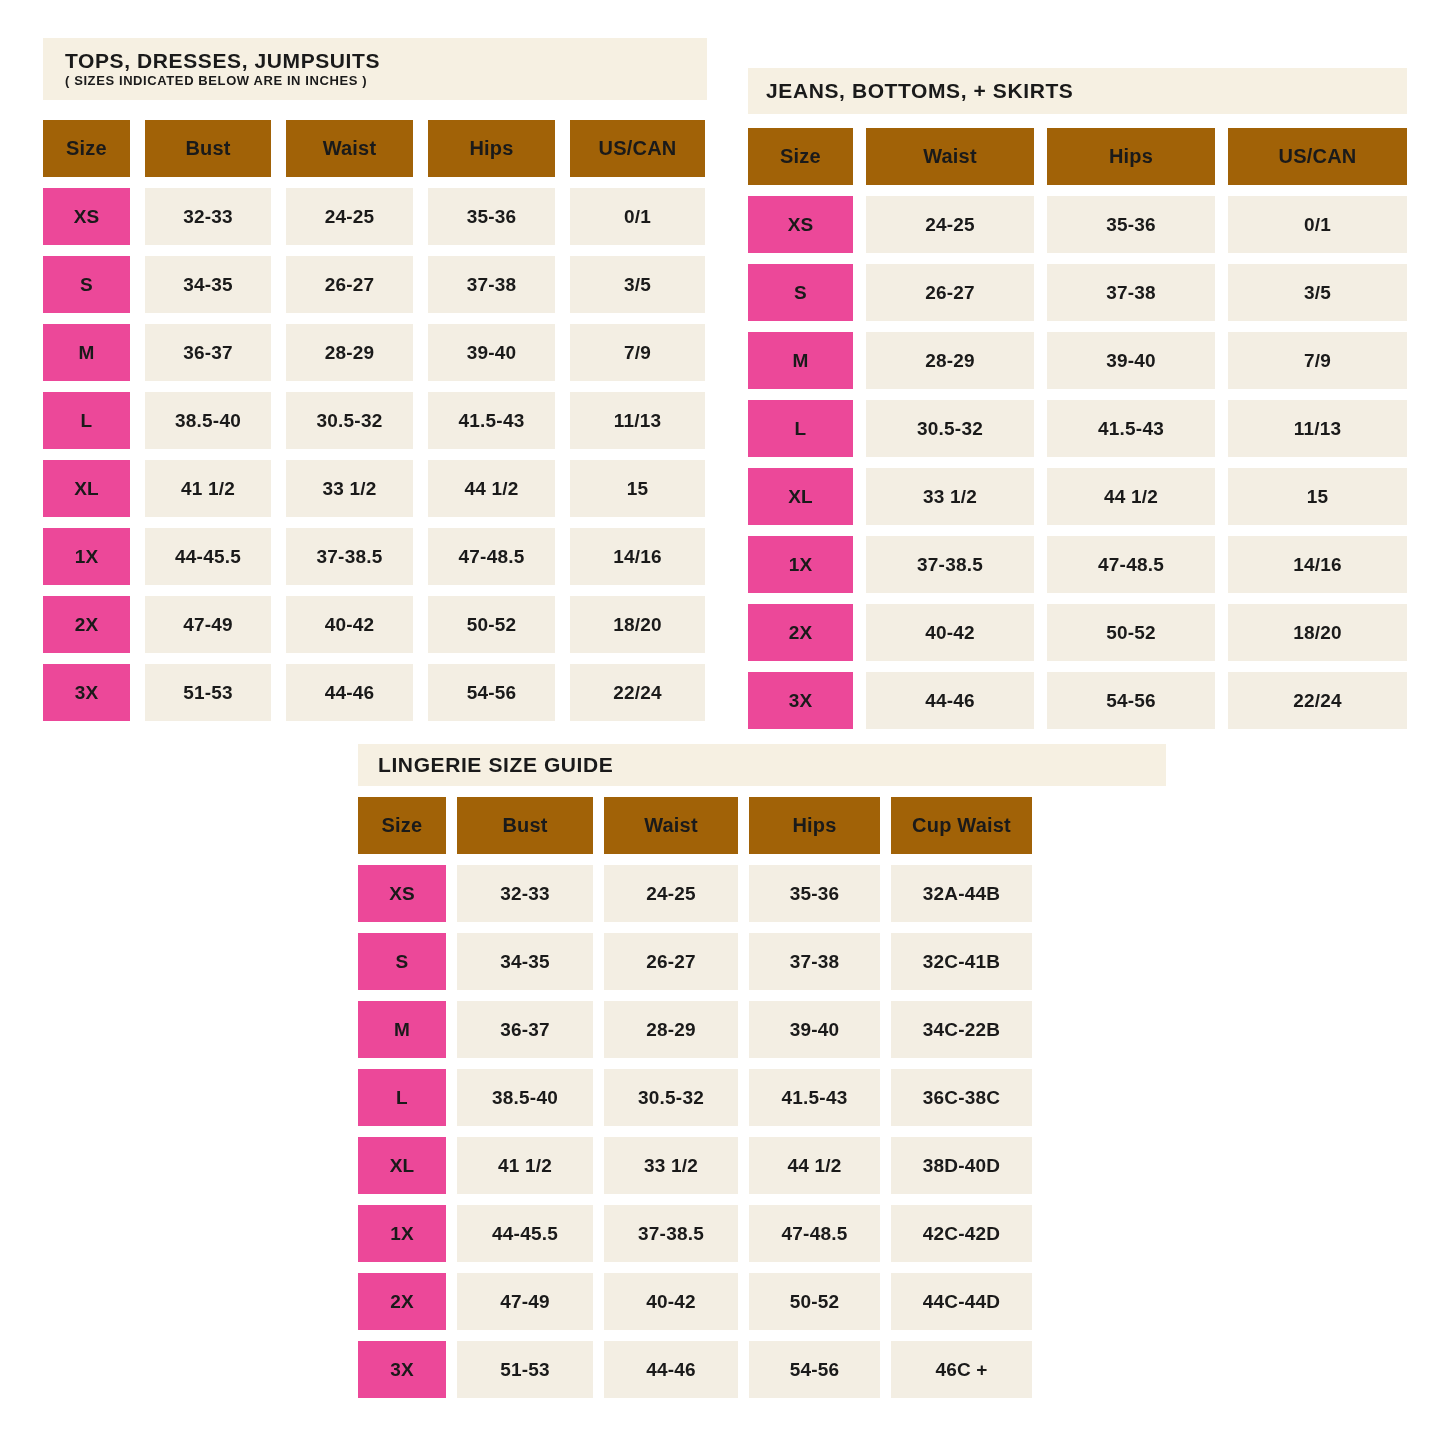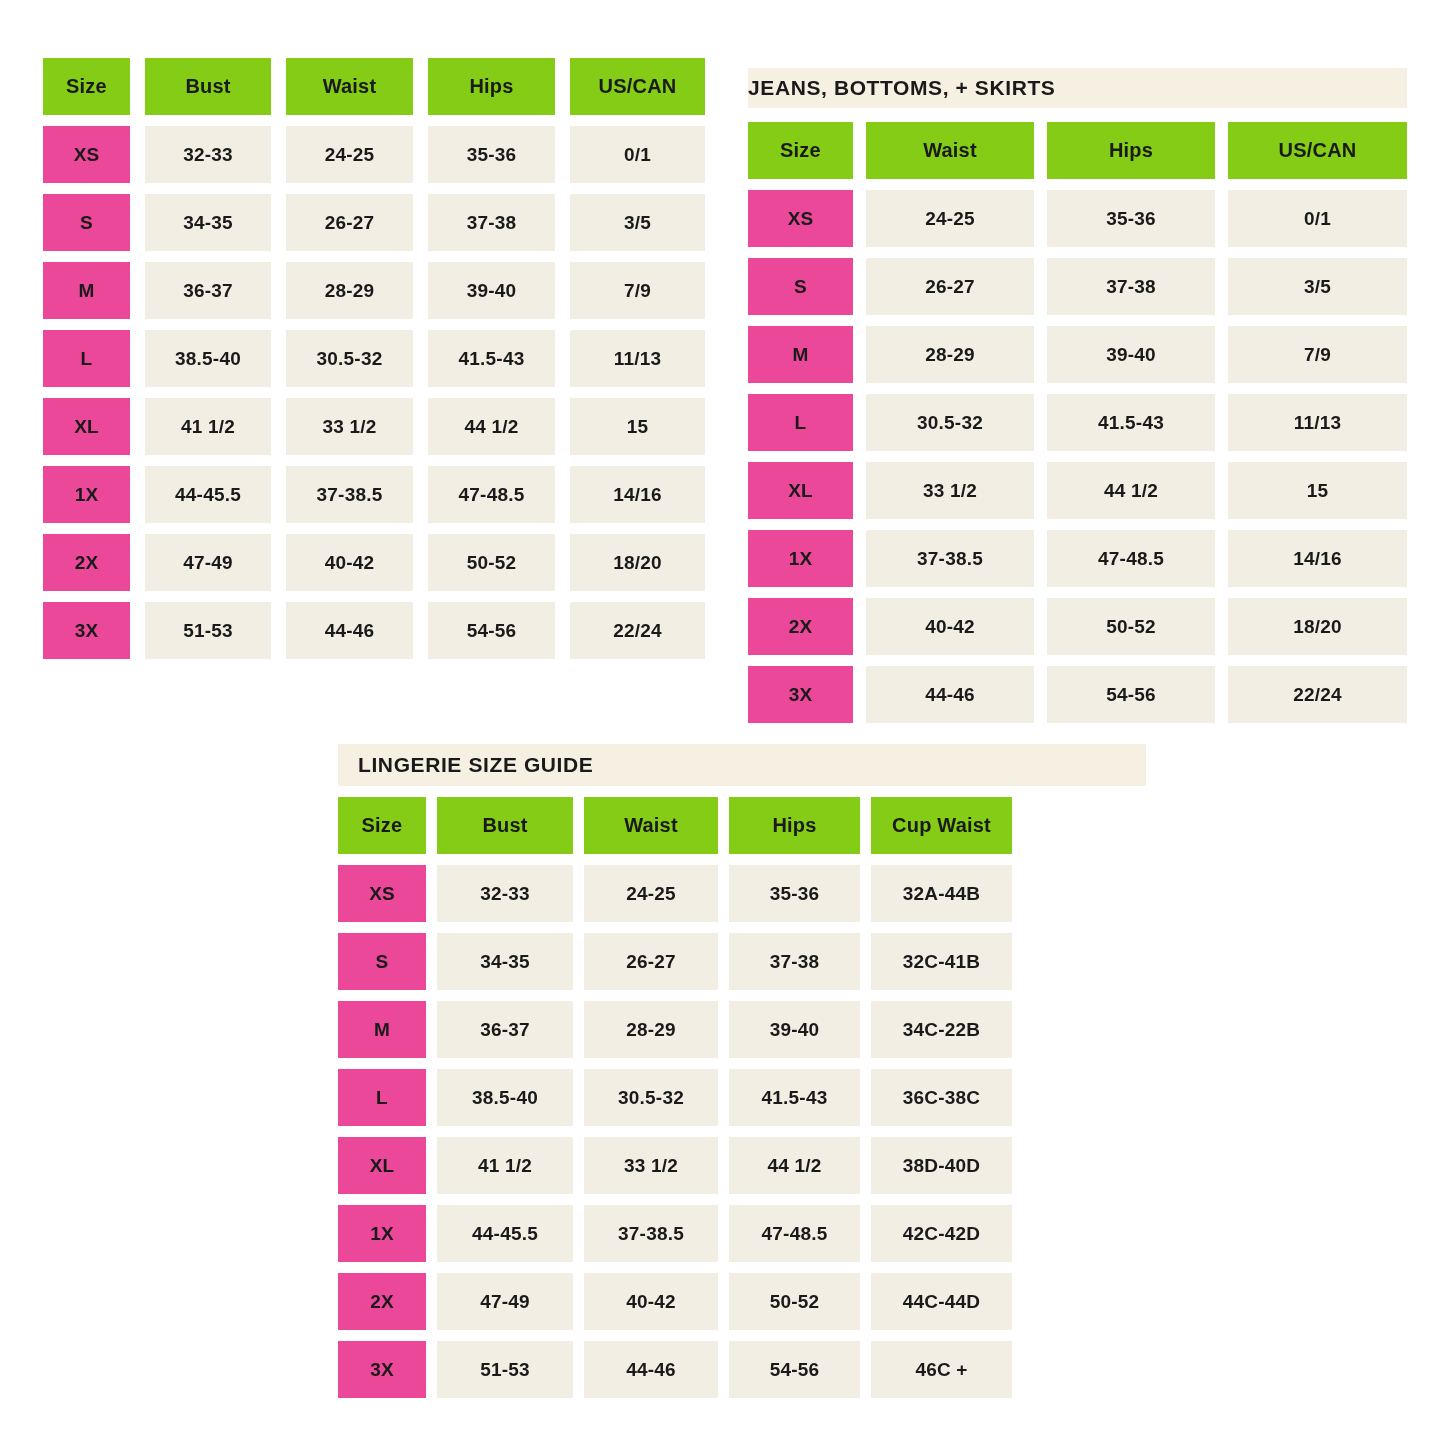"TOPS, DRESSES, JUMPSUITS" header.title-block { html: none -> <header> <div>TOPS, DRESSES, JUMPSUITS</div> <div>( SIZES INDICATED BELOW ARE IN INCHES )</div> </header> }
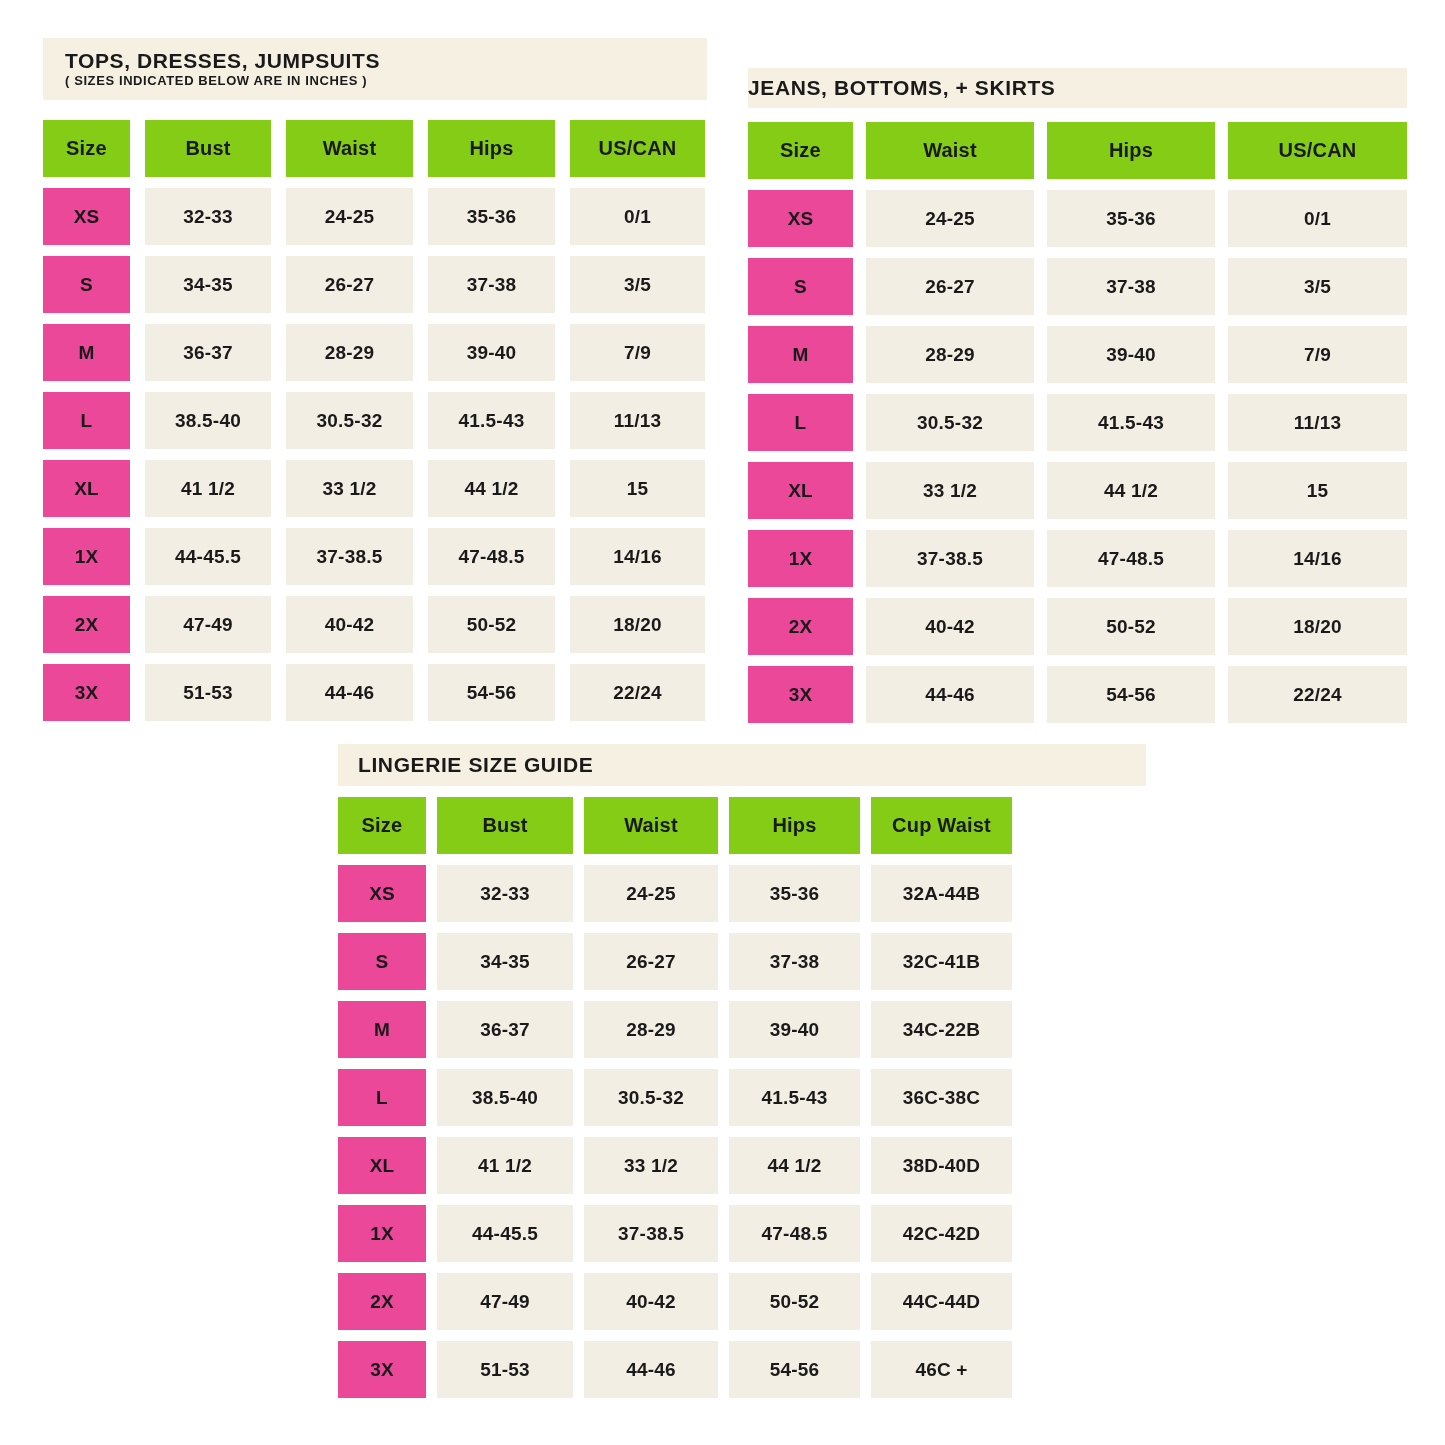"JEANS, BOTTOMS, + SKIRTS" .jeans .title-block { height: 40px -> 46px; padding-left: none -> 18px }
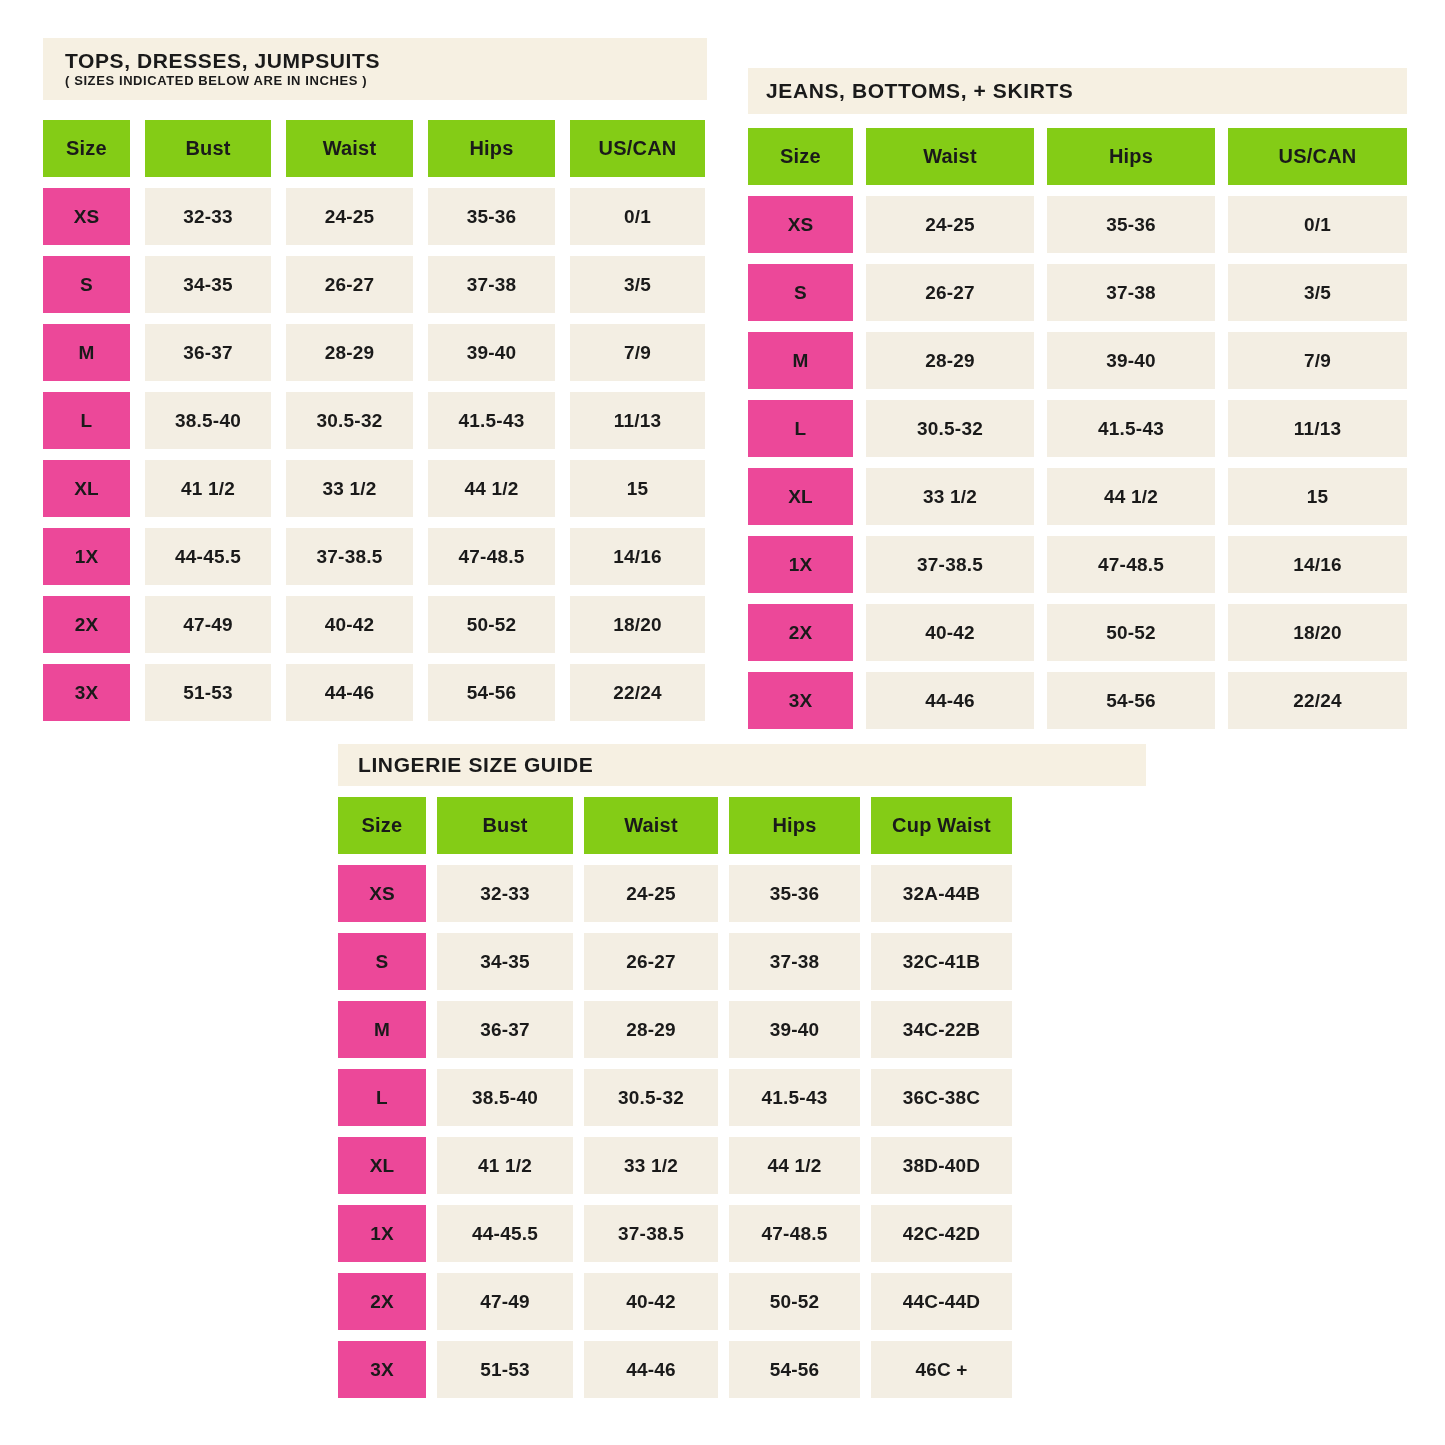"Size" .cell.head { background: #84cc16 -> #a16207 }
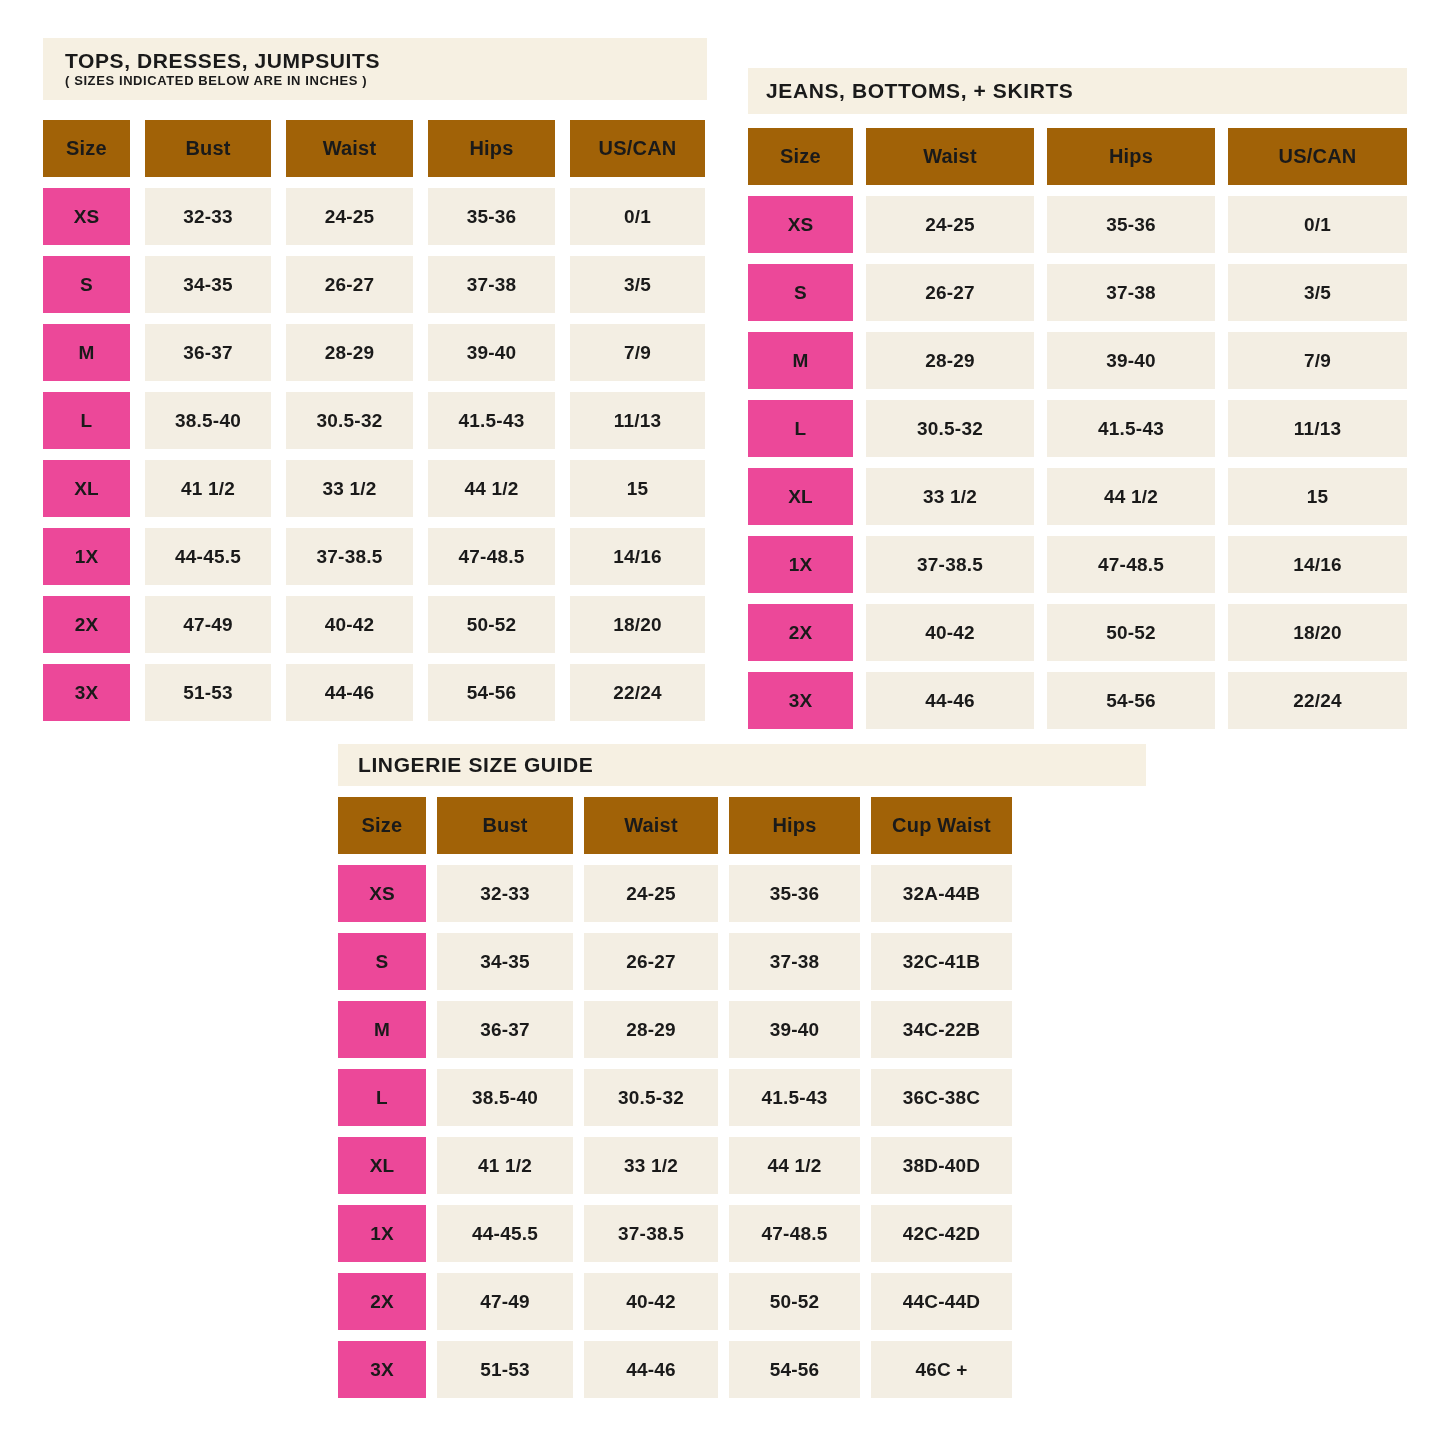"LINGERIE SIZE GUIDE" .lingerie { left: 338px -> 358px }
